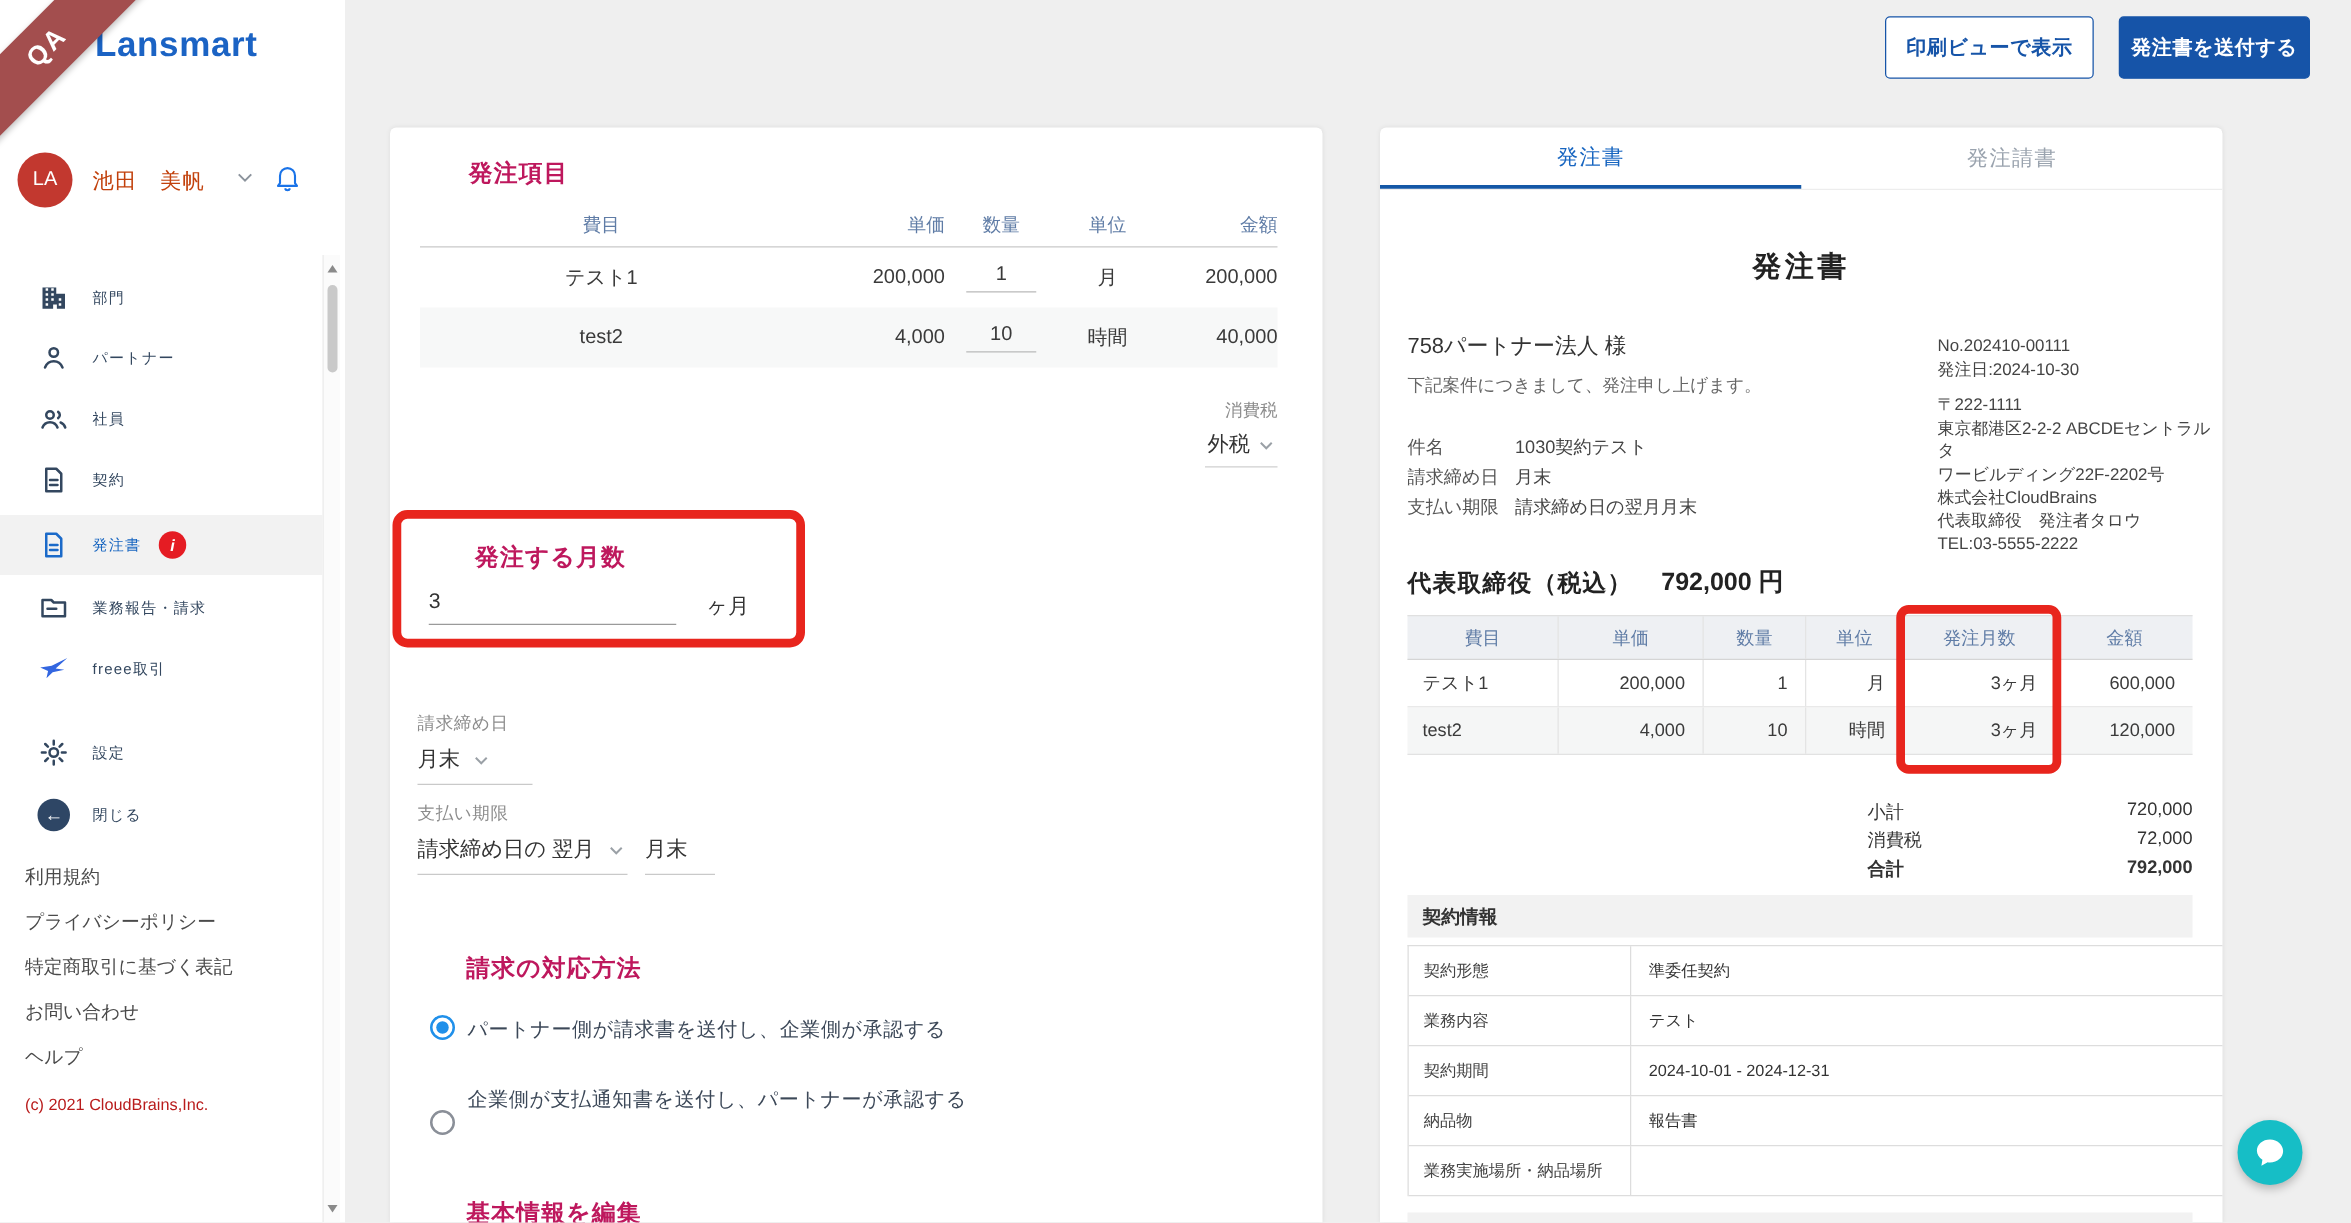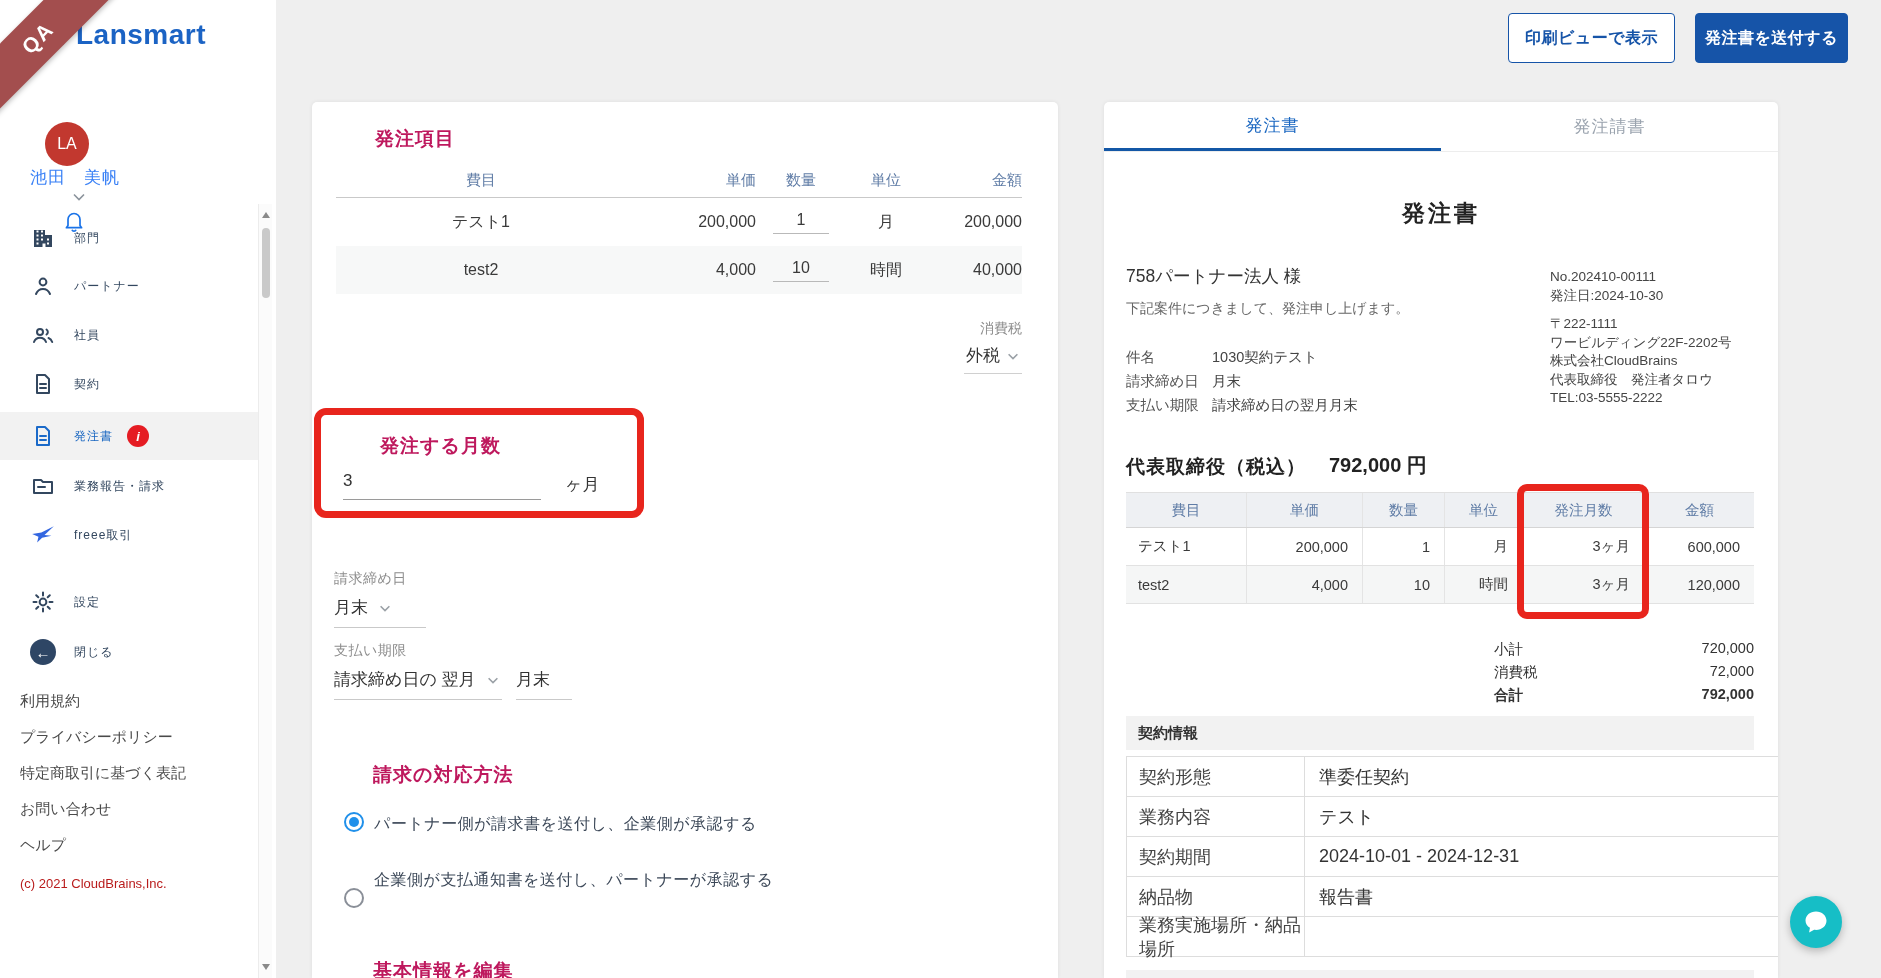"LA" .user-row { flex-direction: column -> none }
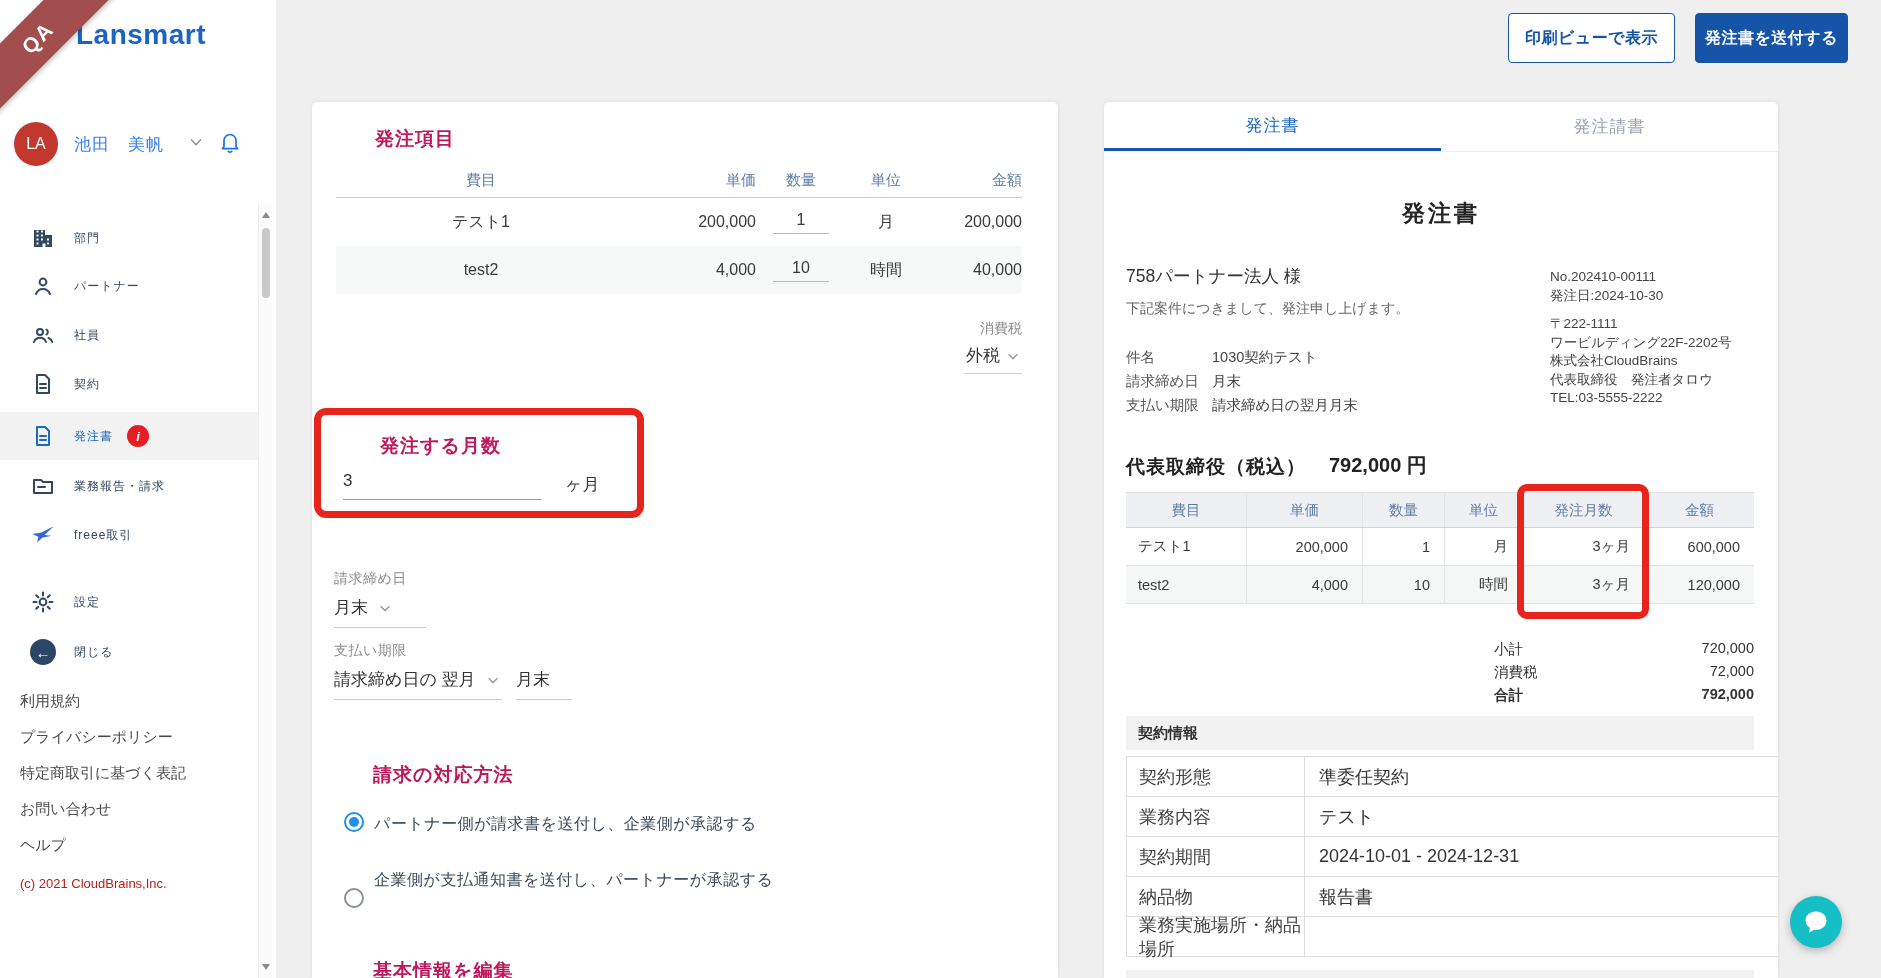"池田 美帆" .user-name { color: #3b82f6 -> #c2410c }
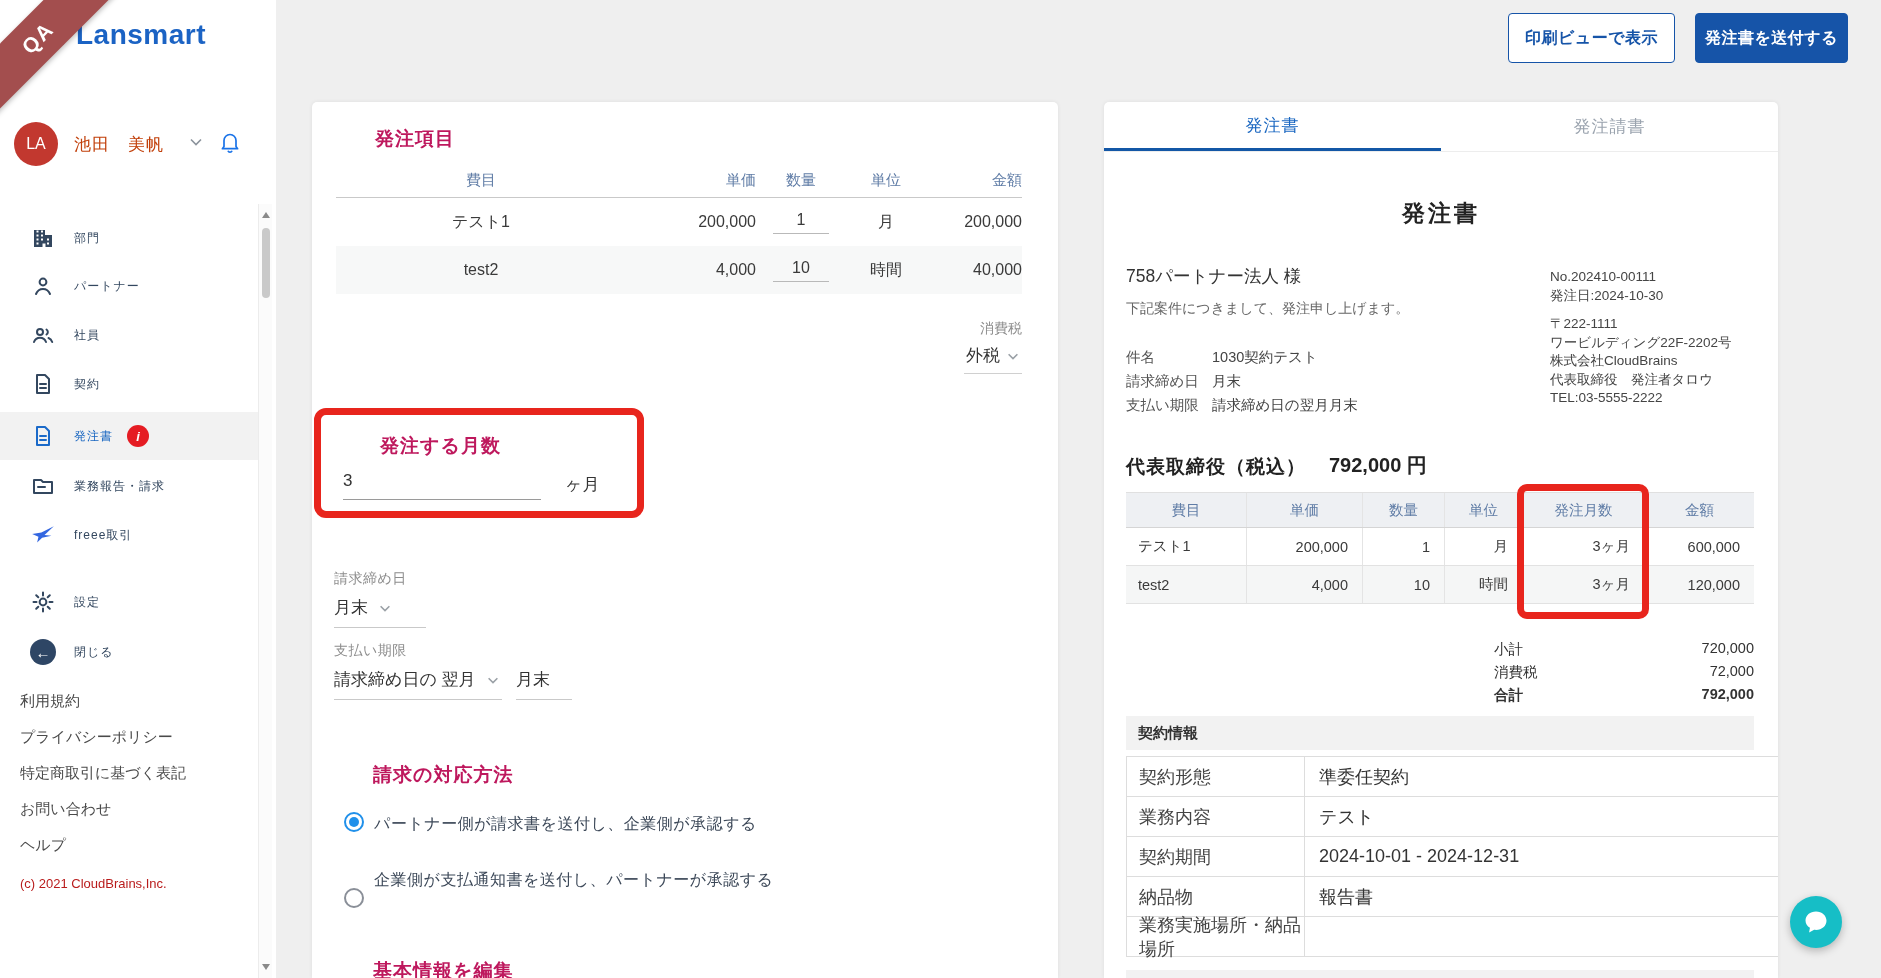"東京都港区2-2-2 ABCDEセントラルタ" div { html: none -> <div>東京都港区2-2-2 ABCDEセントラルタ</div> }
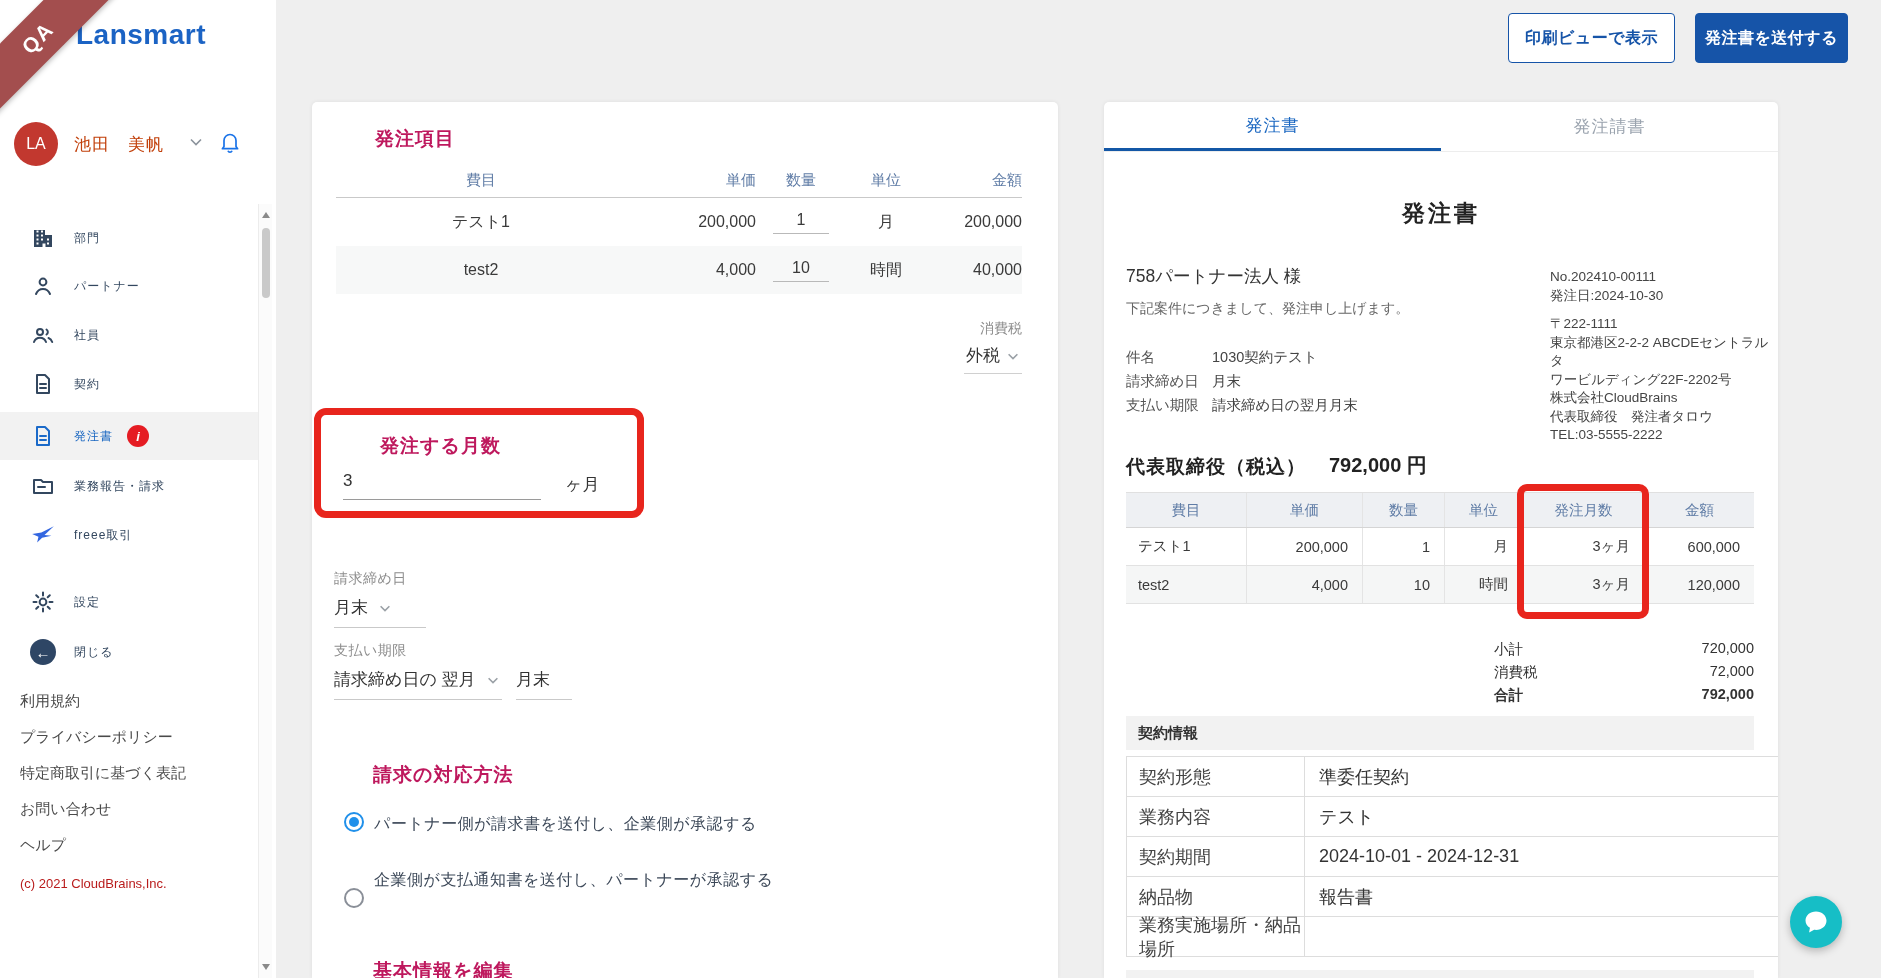"契約形態" .ct { font-size: 18px -> 13px }
